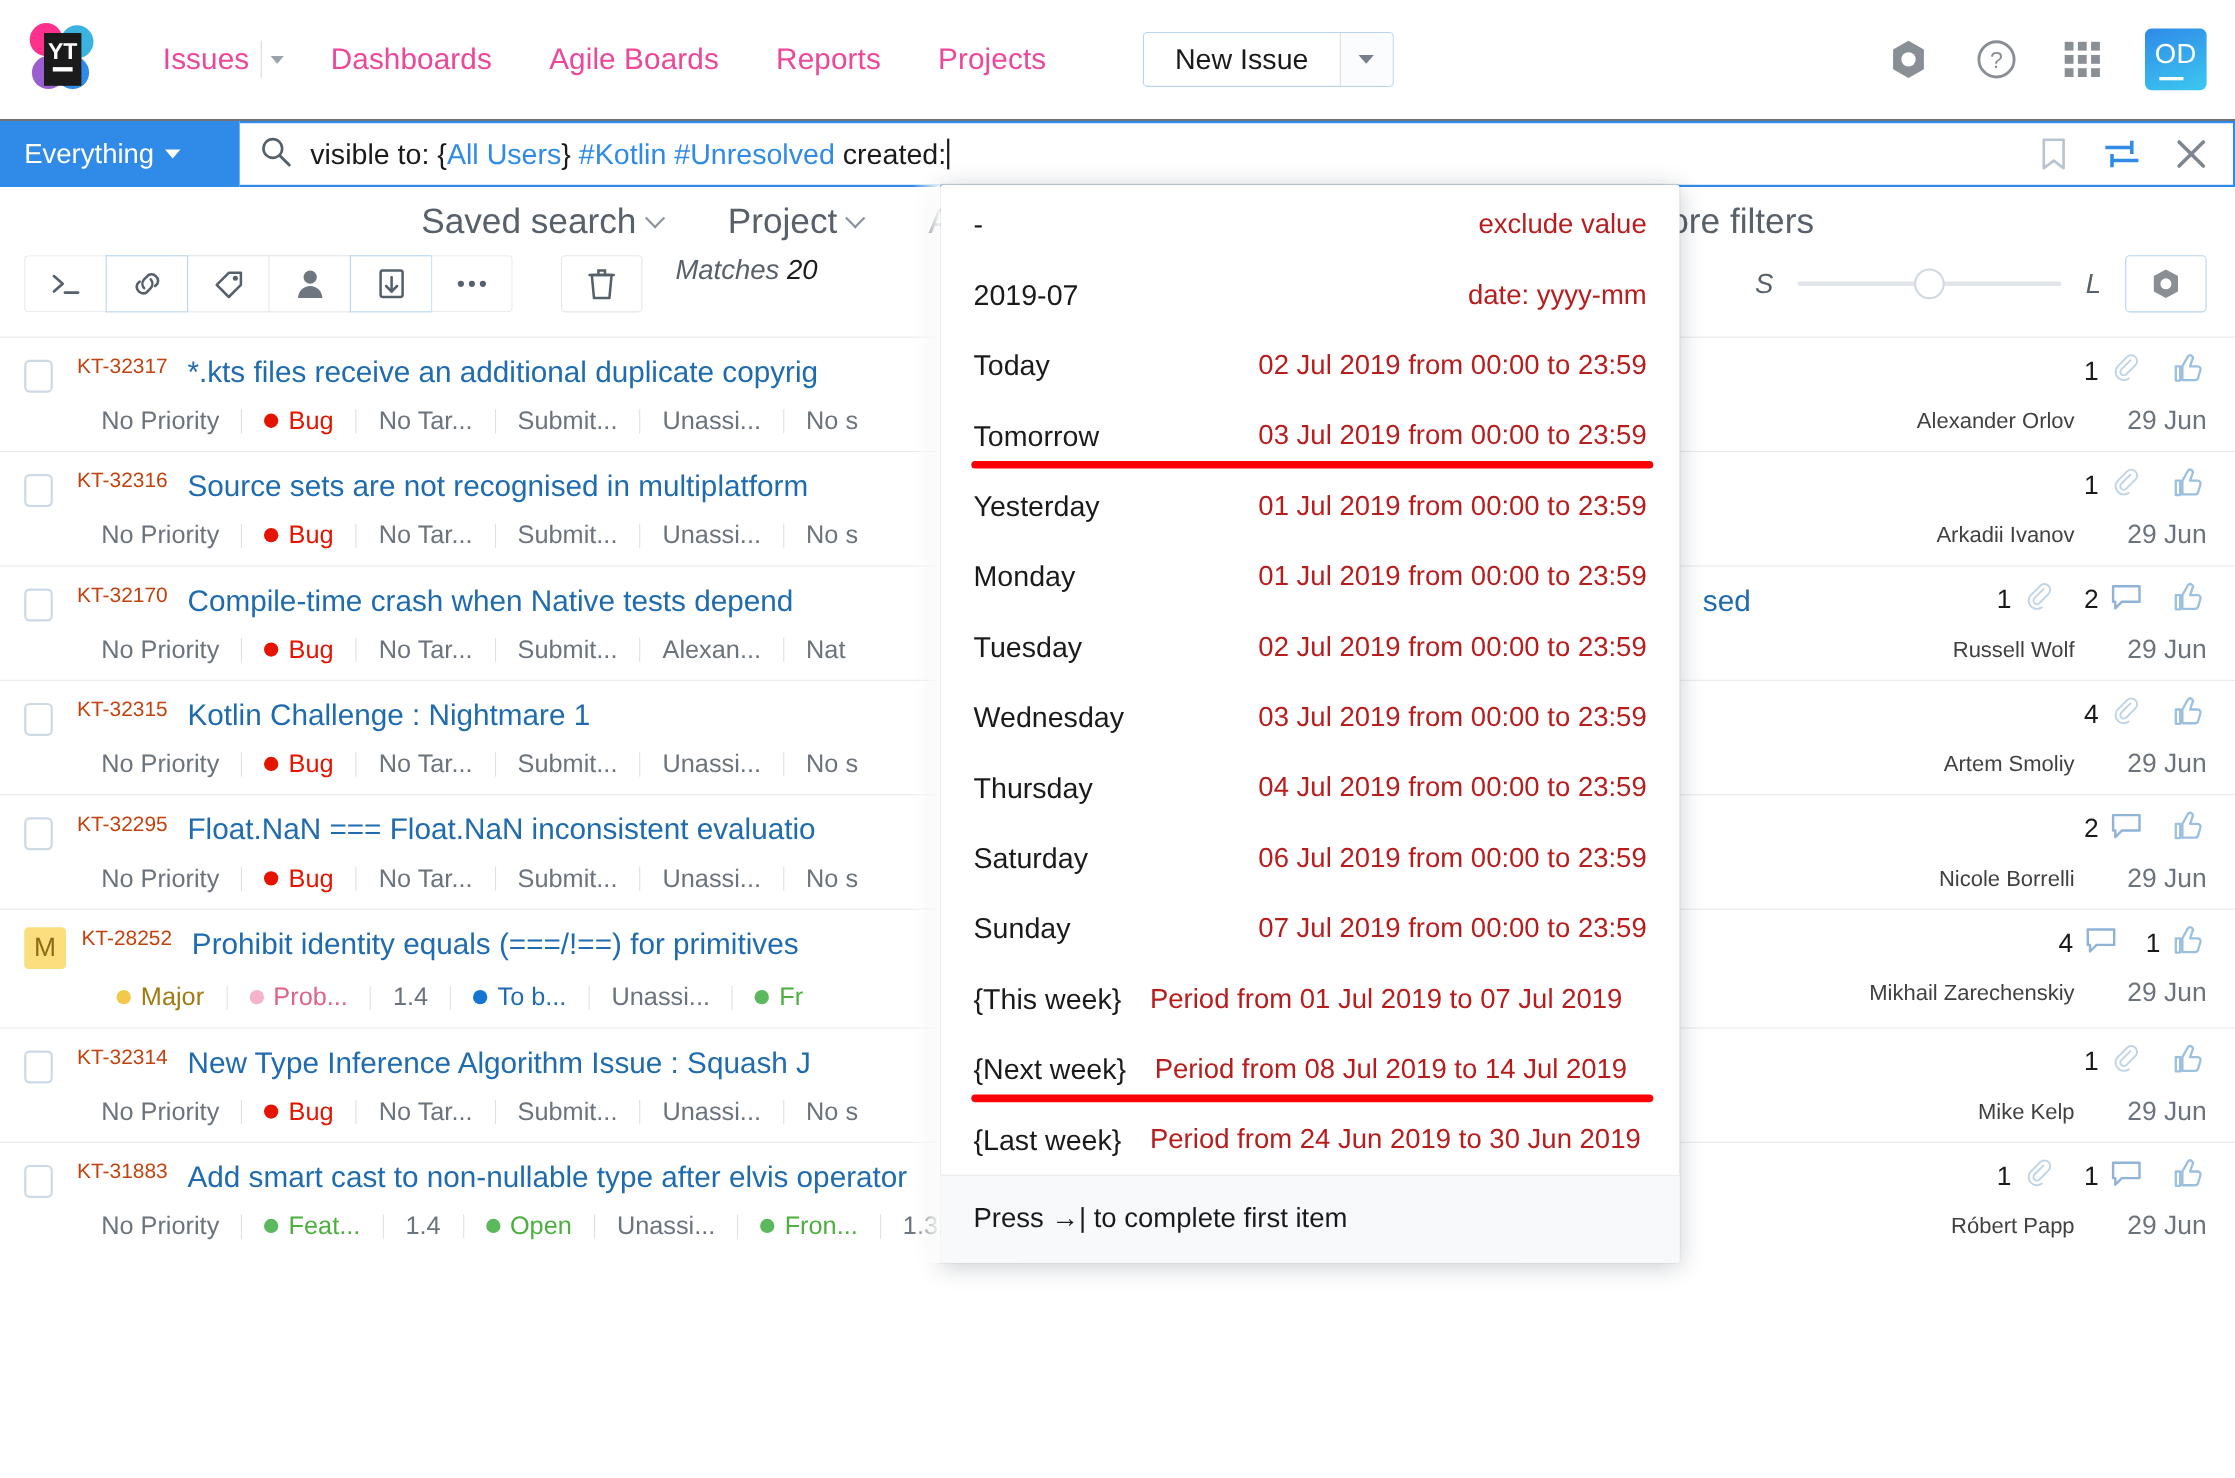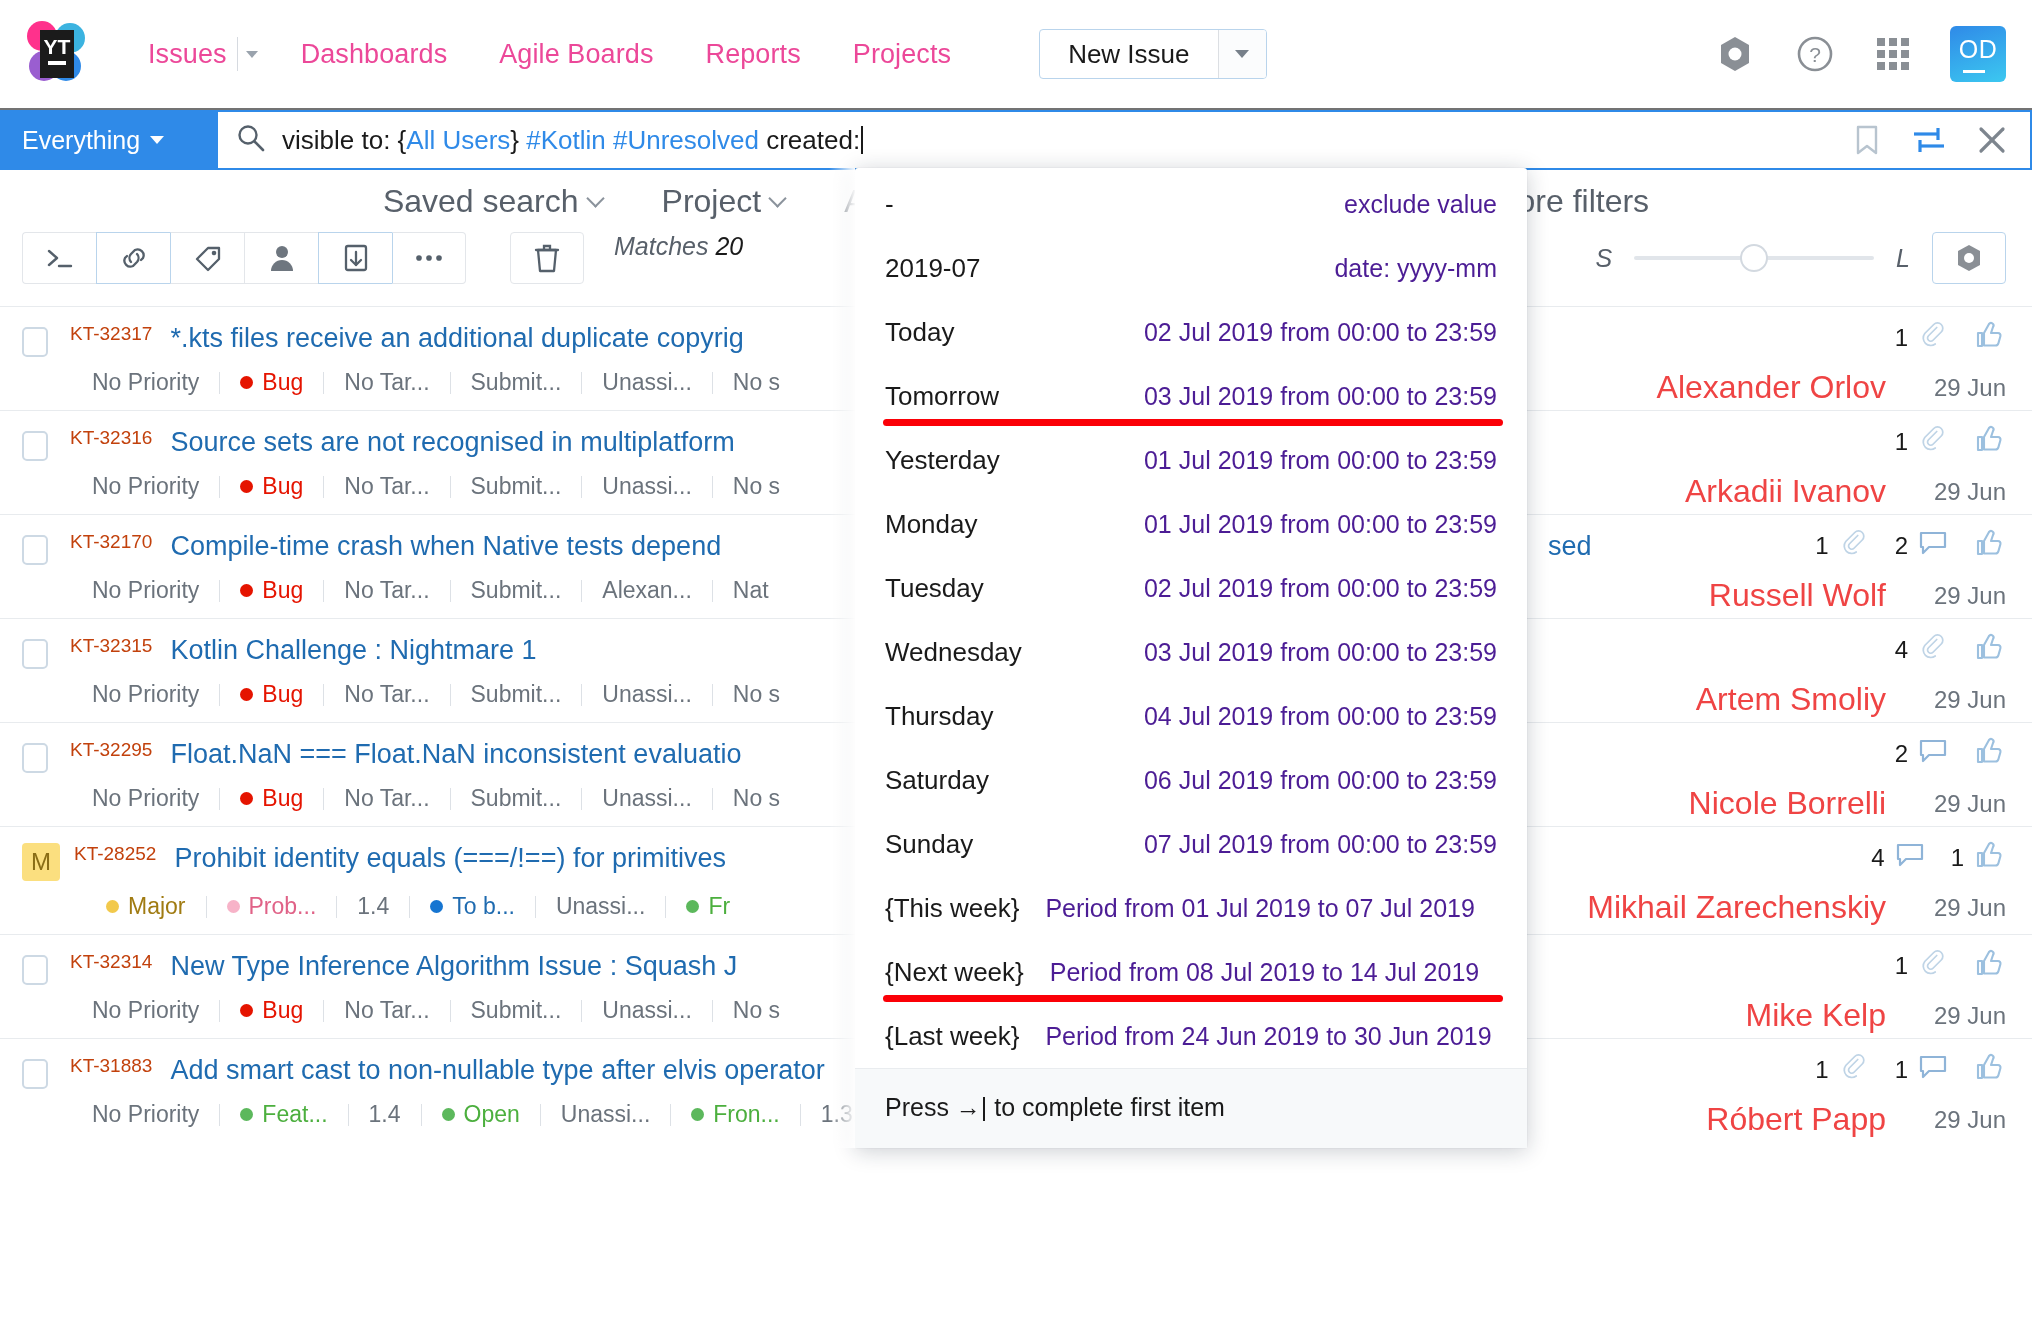"exclude value" .dd-hint { color: #4c1d95 -> #b91c1c }
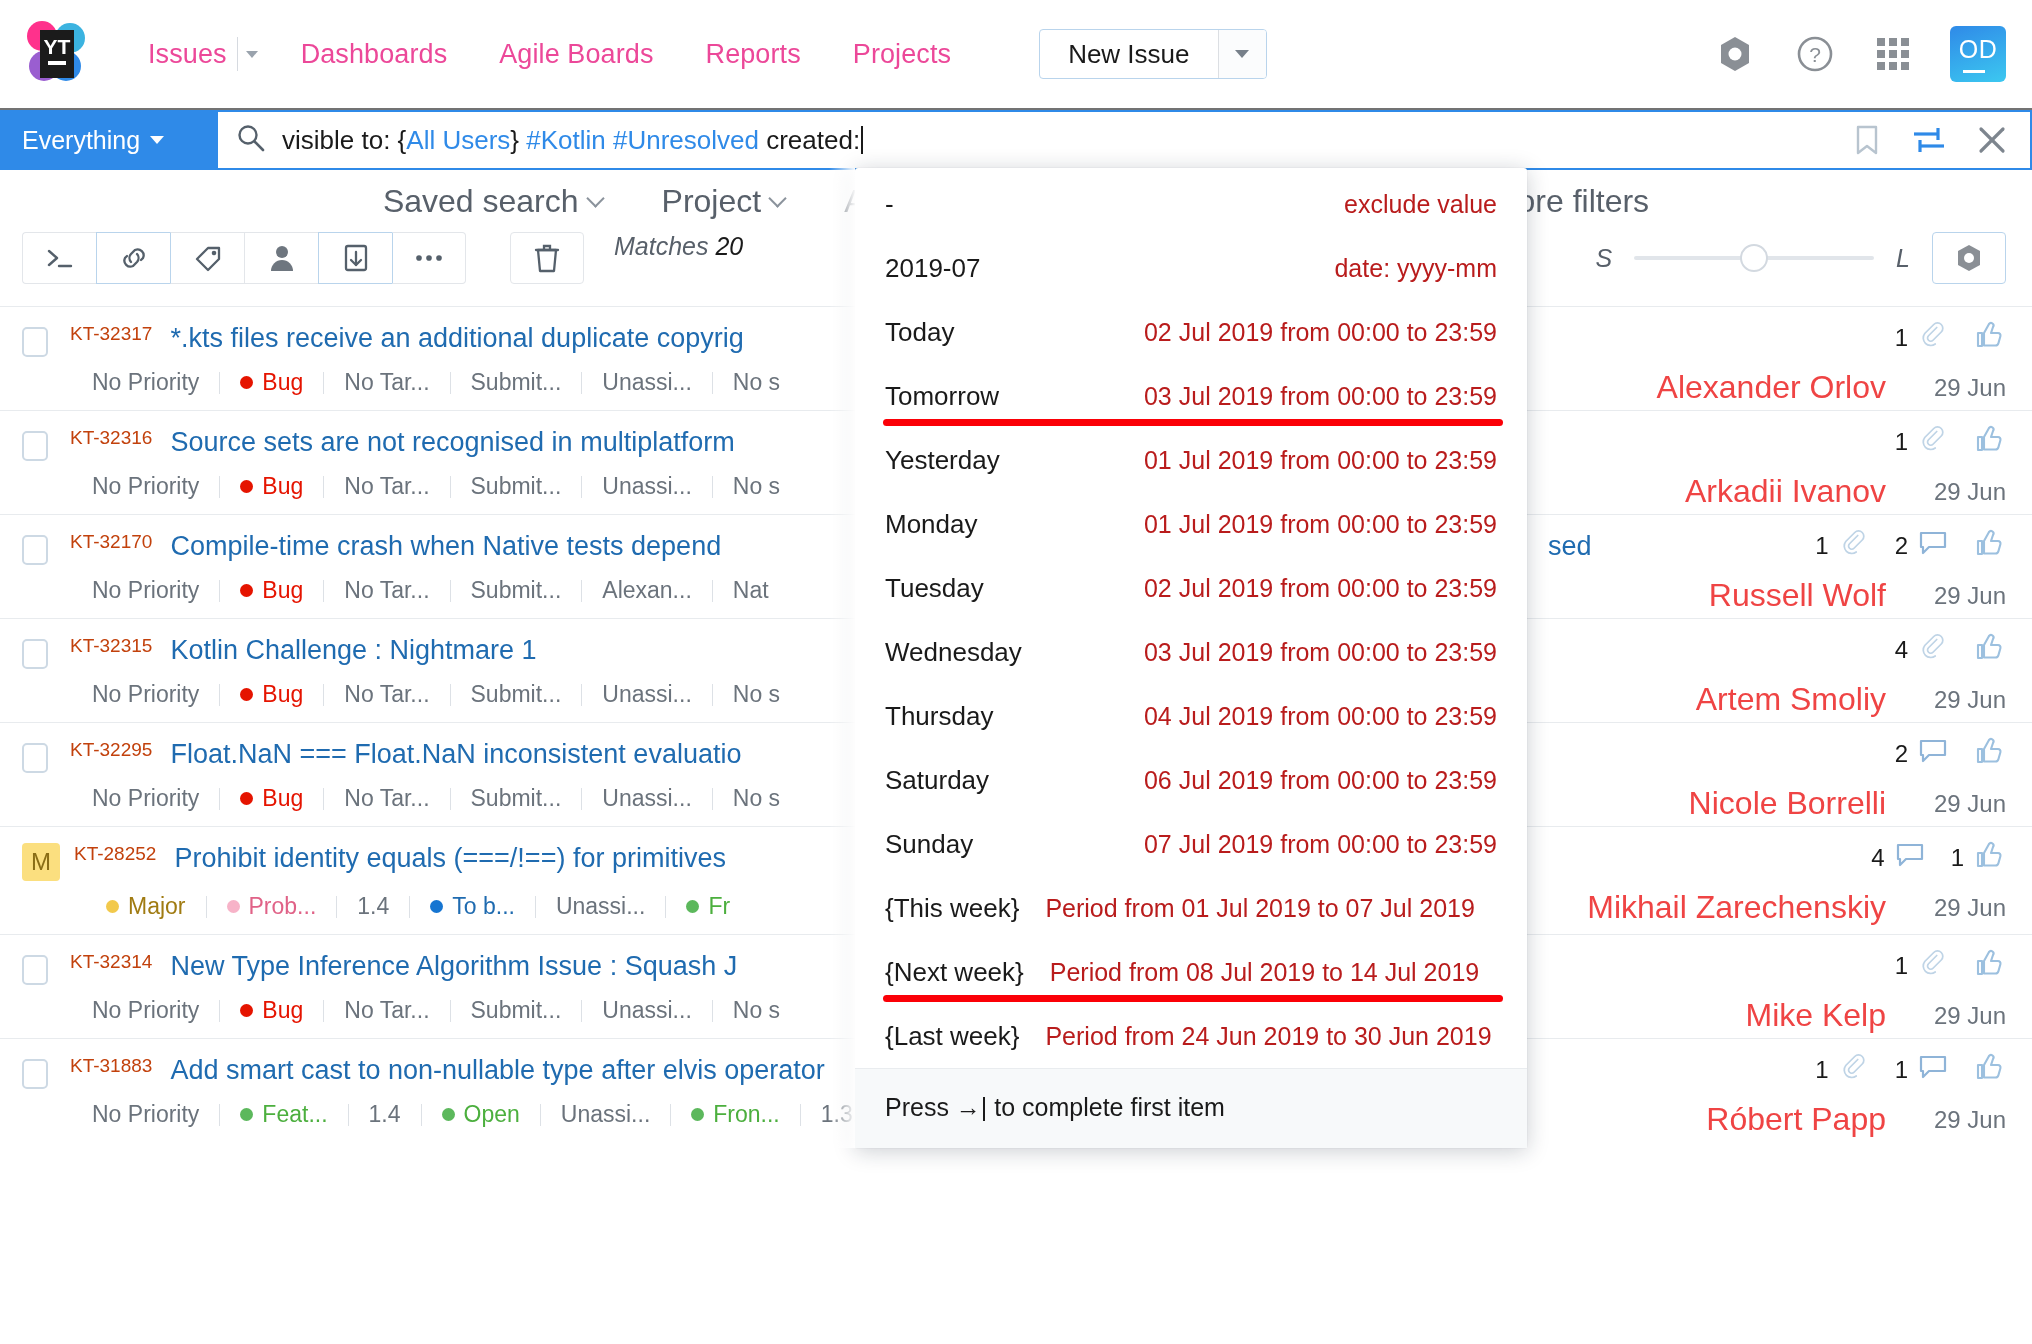"Alexander Orlov" .assignee { color: #ef4444 -> #404040; font-size: 32px -> 20px }
